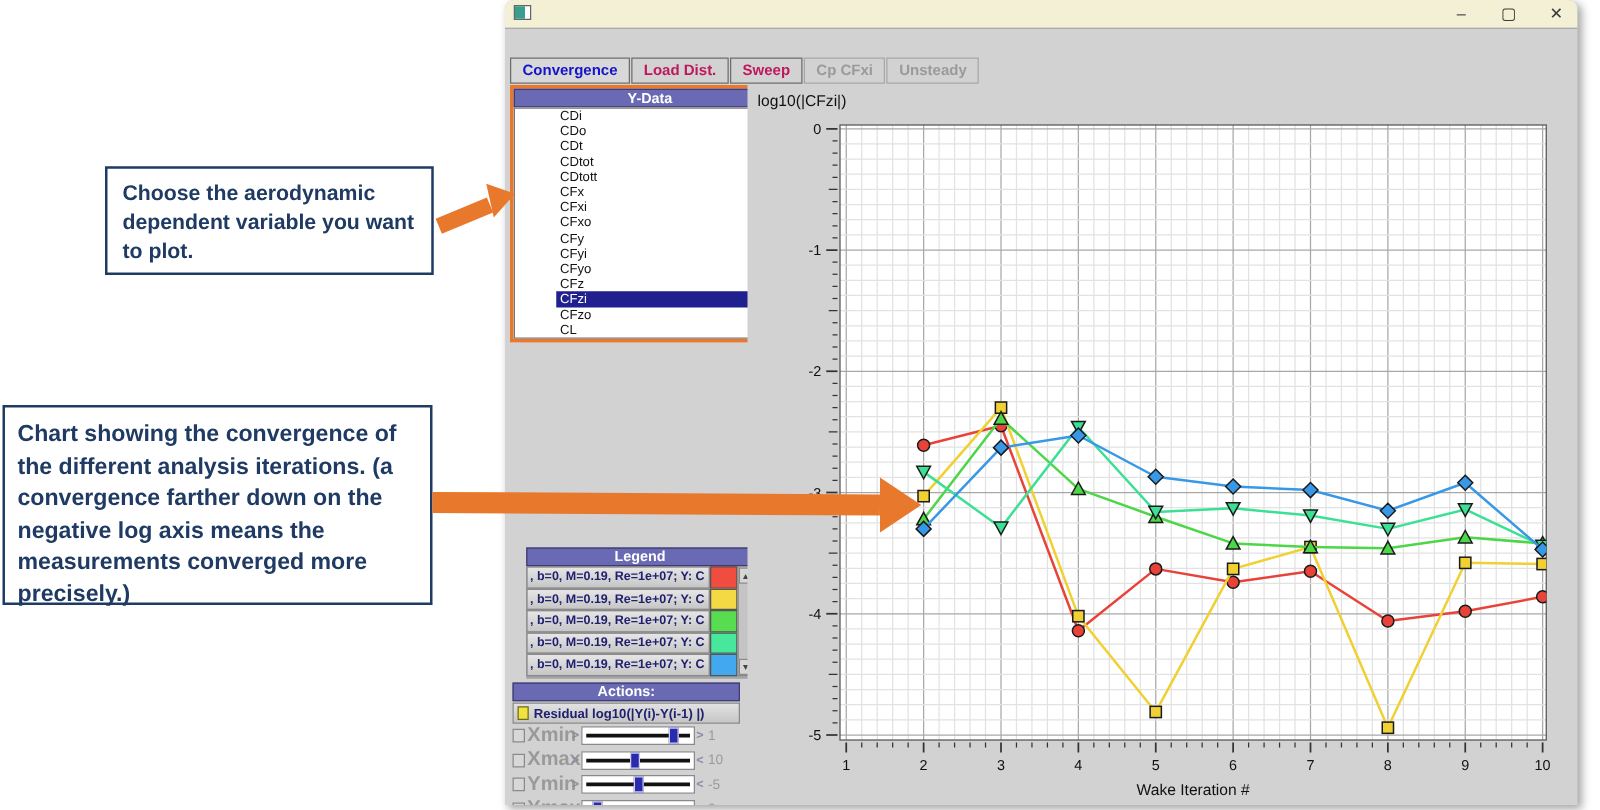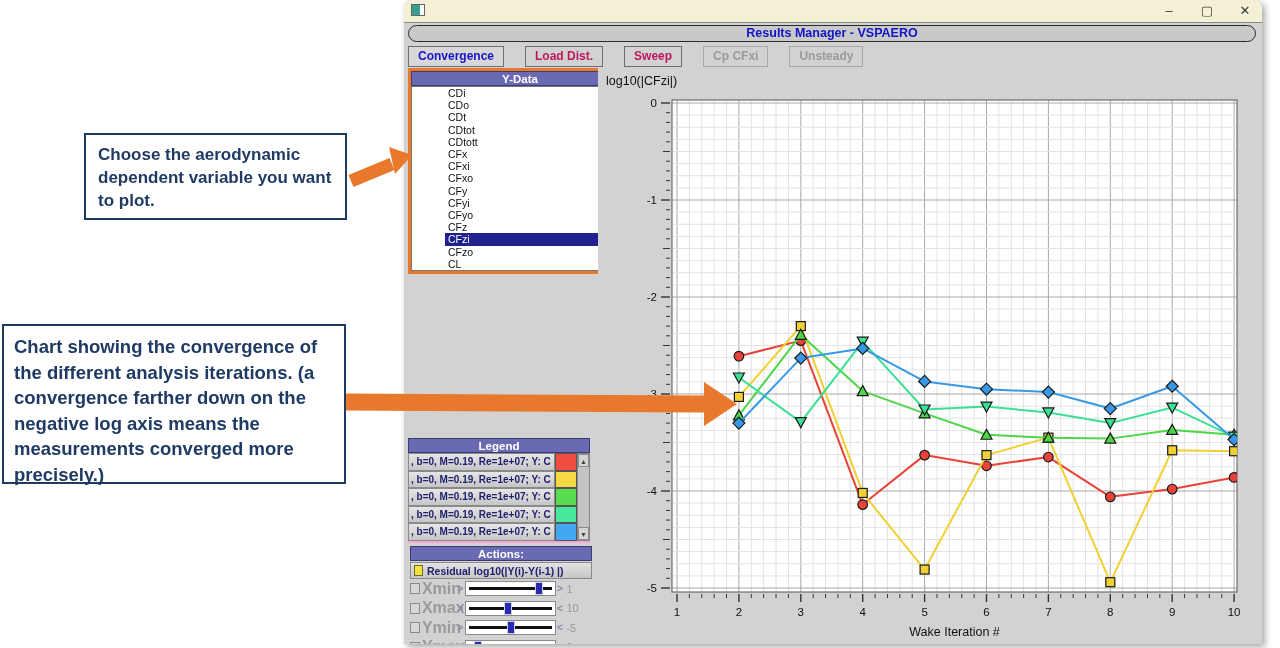"Results Manager - VSPAERO" div.header-bar { html: <div>Results Manager - VSPAERO</div> -> none }
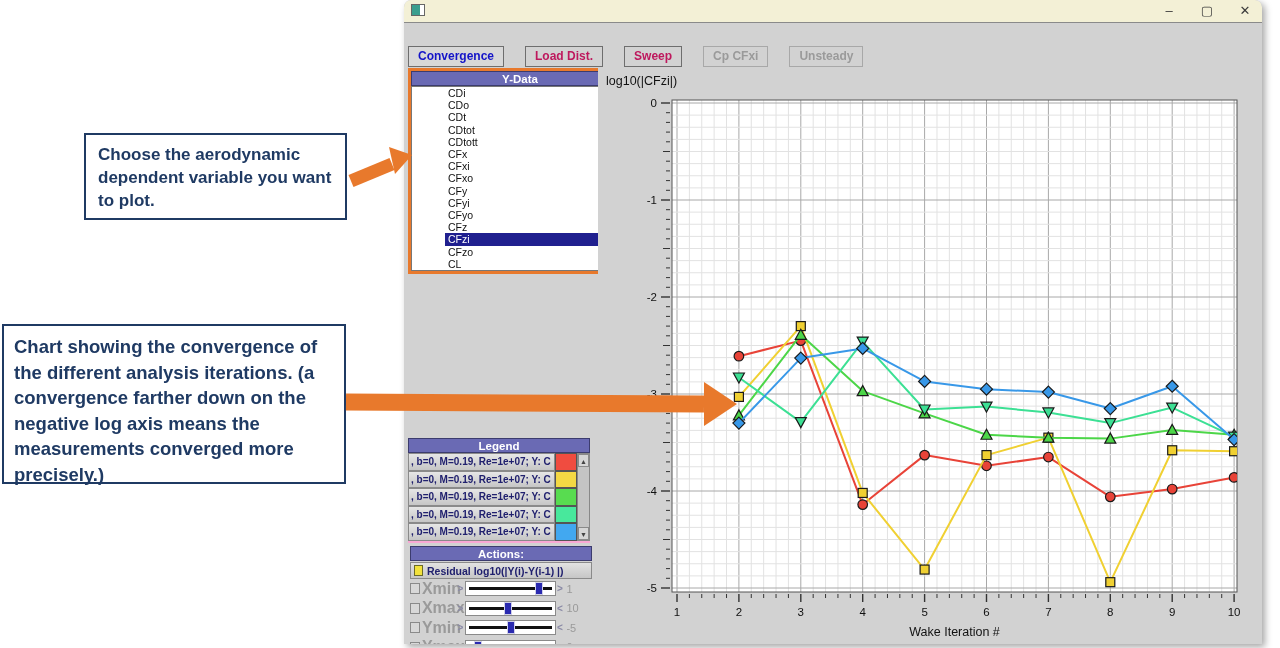"Convergence" .tabs { gap: 20px -> none }
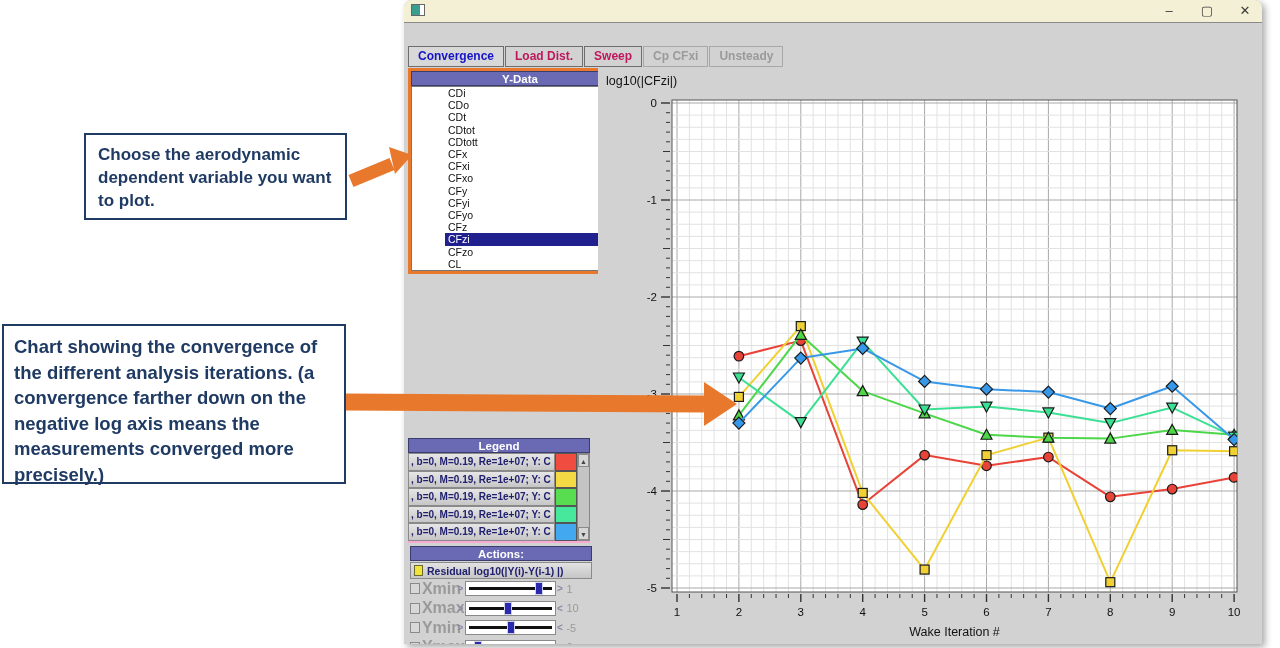"Legend" .legend-box { background: #f9a8d4 -> #a3a3a3; left: 4px -> 17px }
